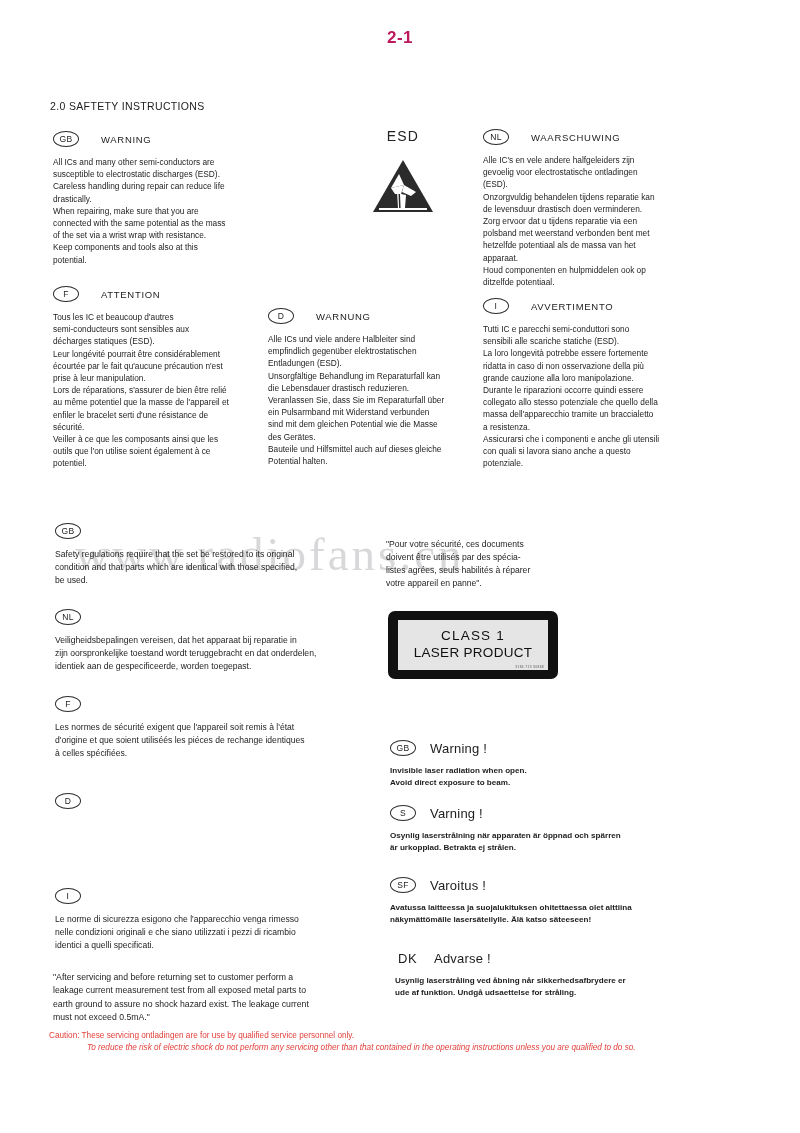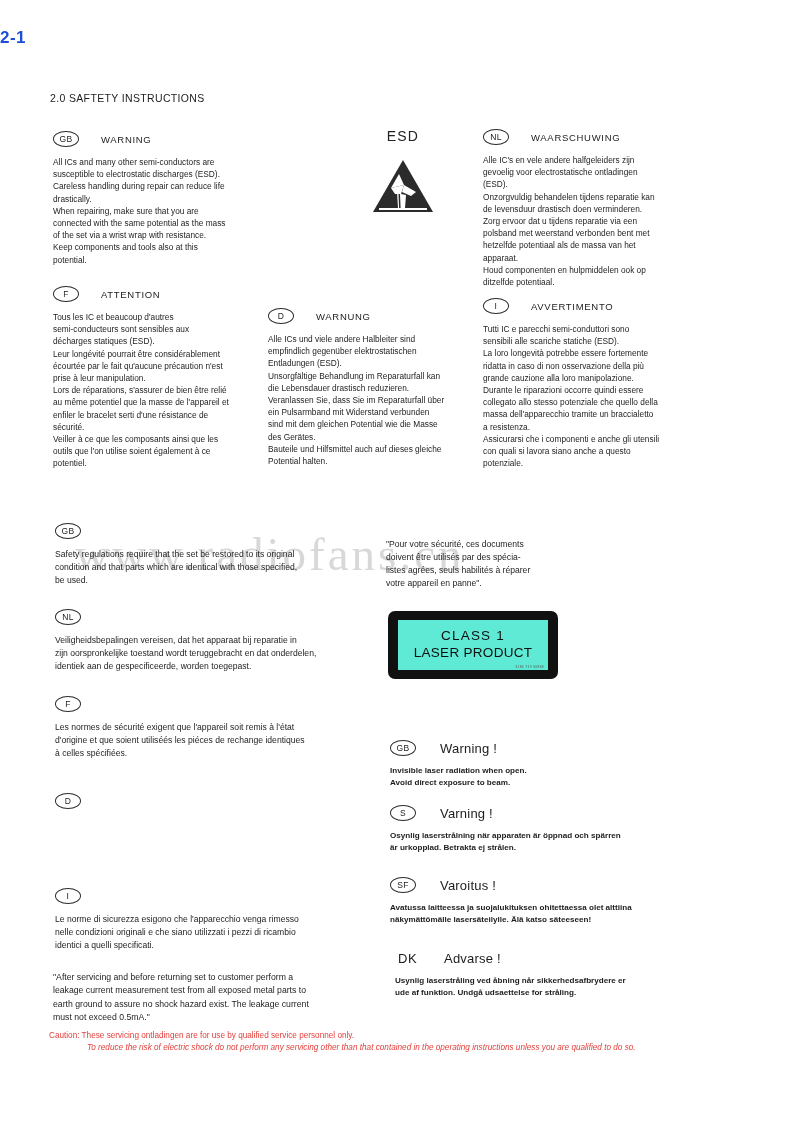"2-1" .page-number { color: #1d4ed8 -> #be185d; text-align: none -> center }
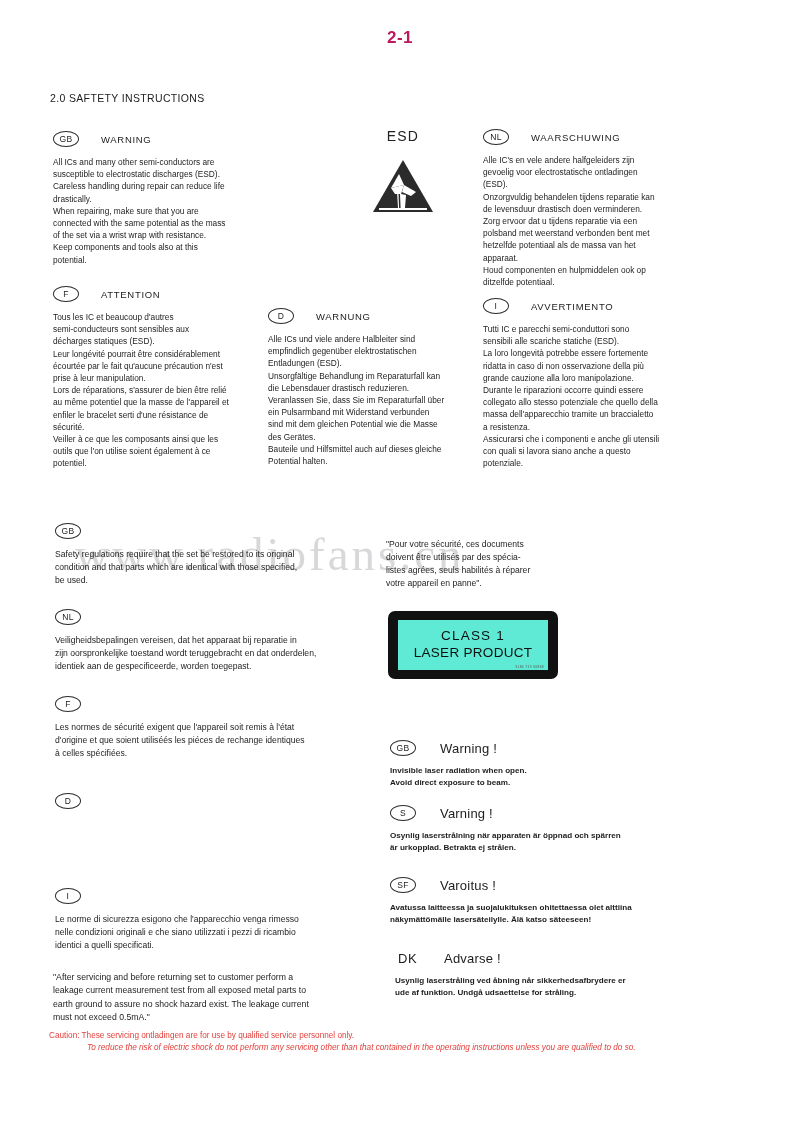"2.0 SAFTETY INSTRUCTIONS" .section-title { top: 92px -> 100px }
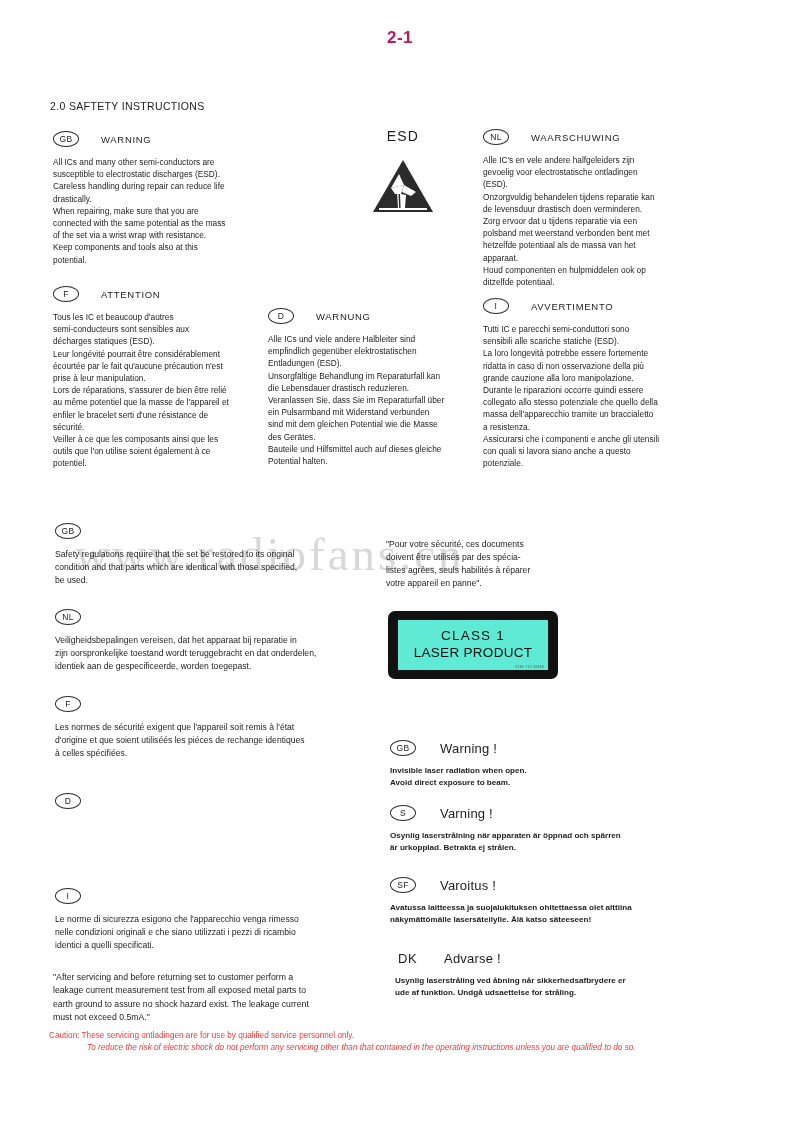"CLASS 1" .laser-inner { background: #5eead4 -> #e5e5e5 }
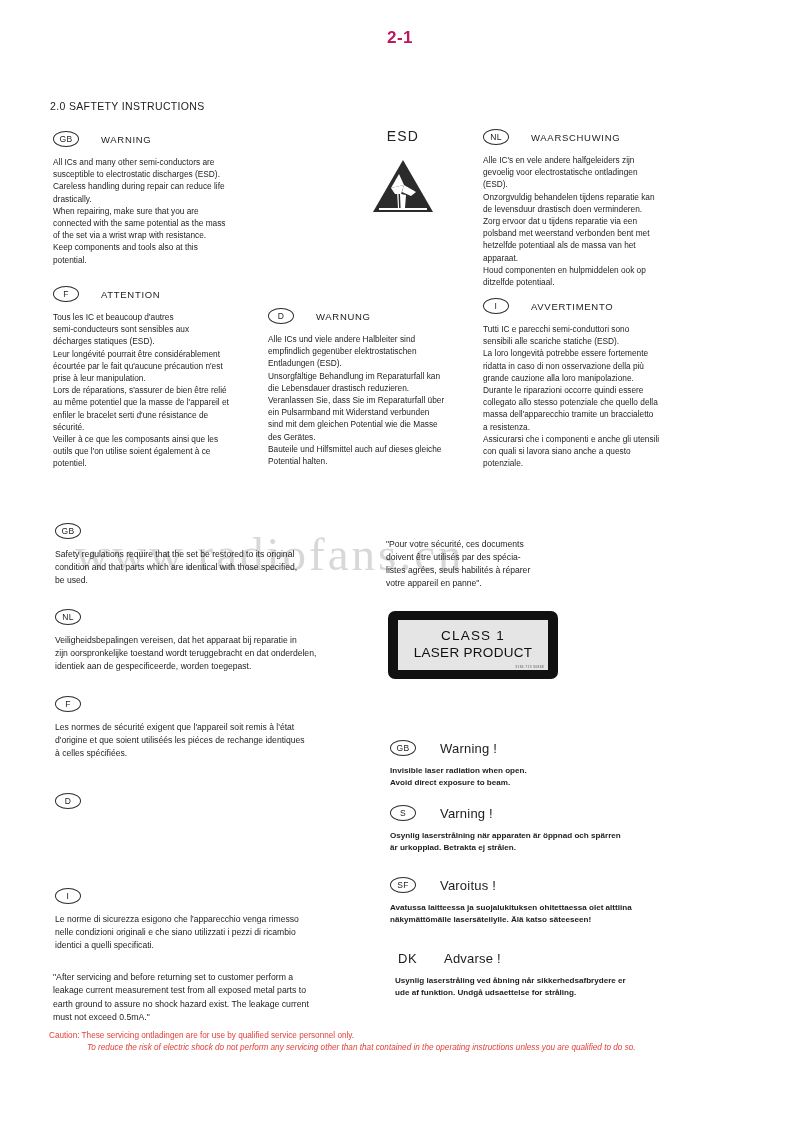"Warning !" .head-word.big { margin-left: 24px -> 14px }
